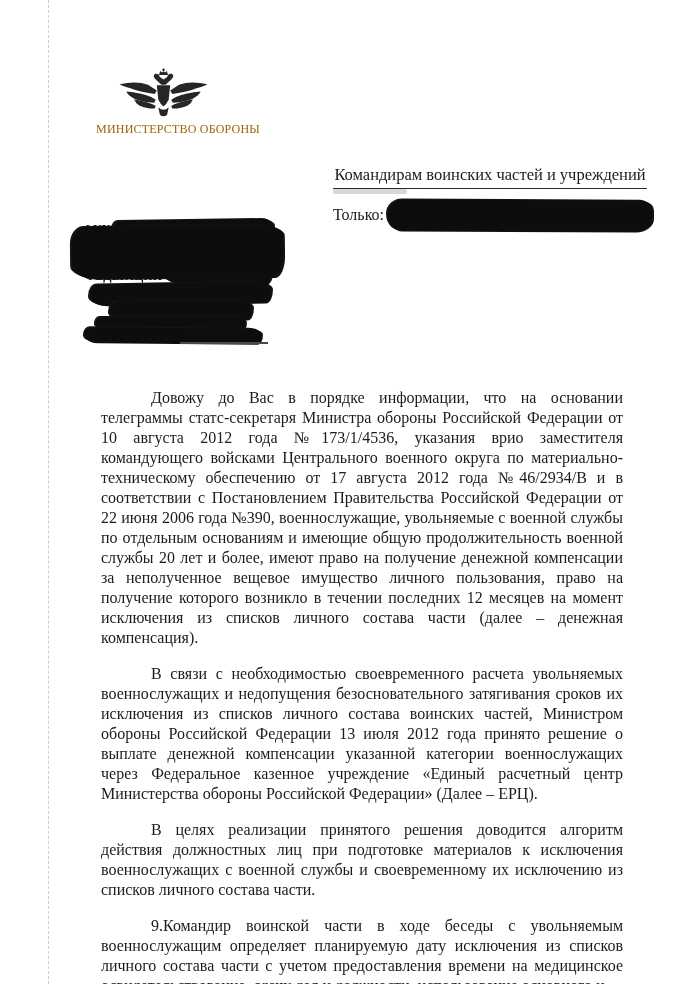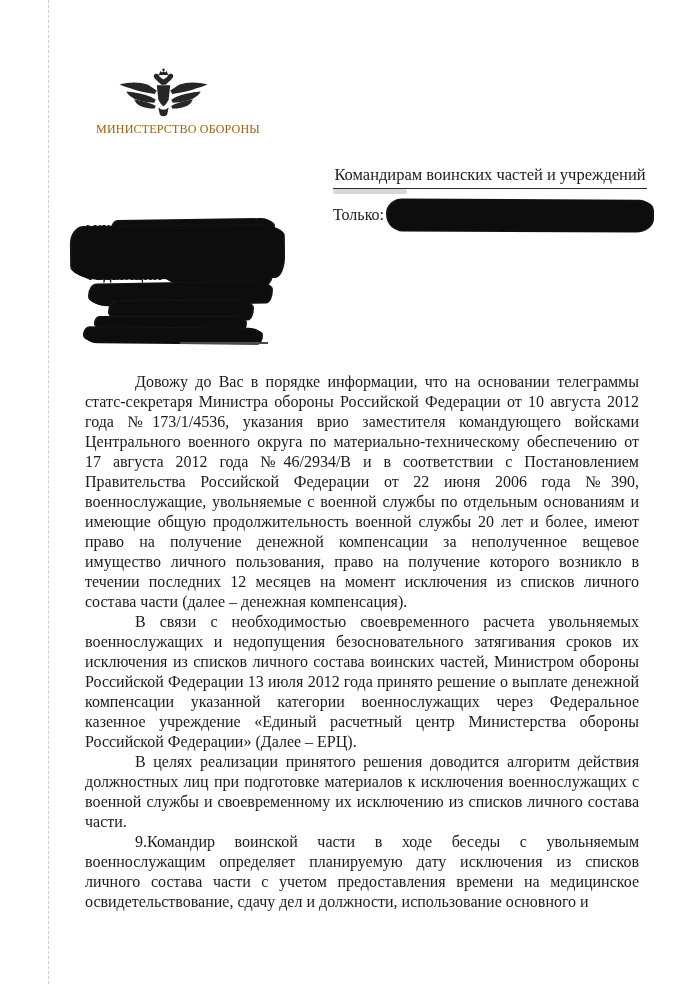"Довожу до Вас в порядке" .body-text p { margin: 0 -> 16px }
